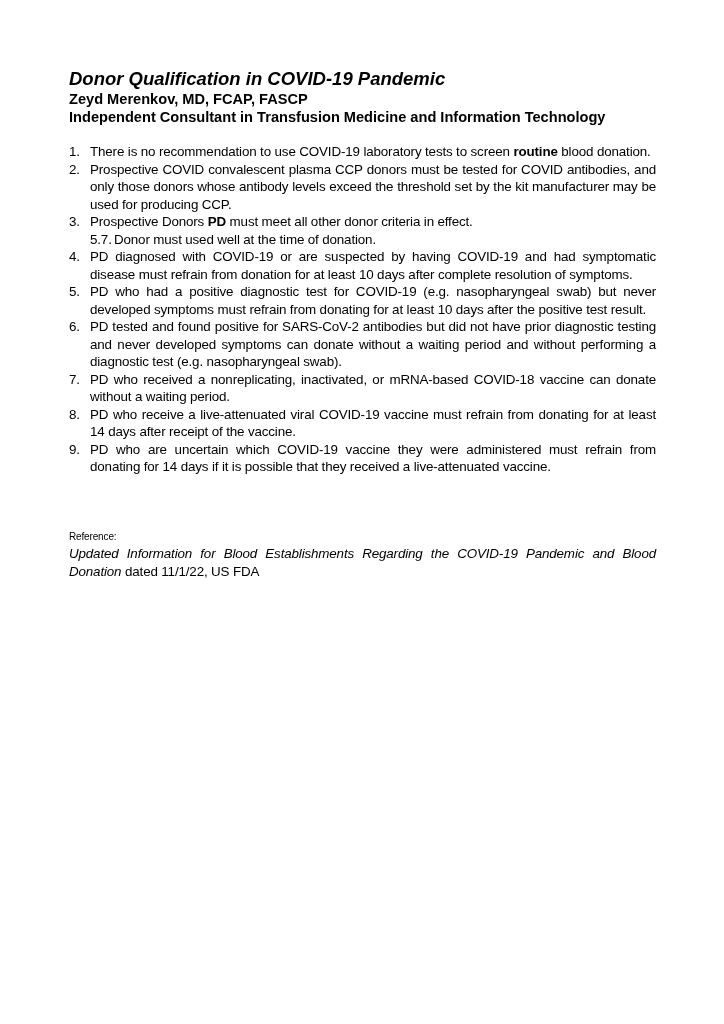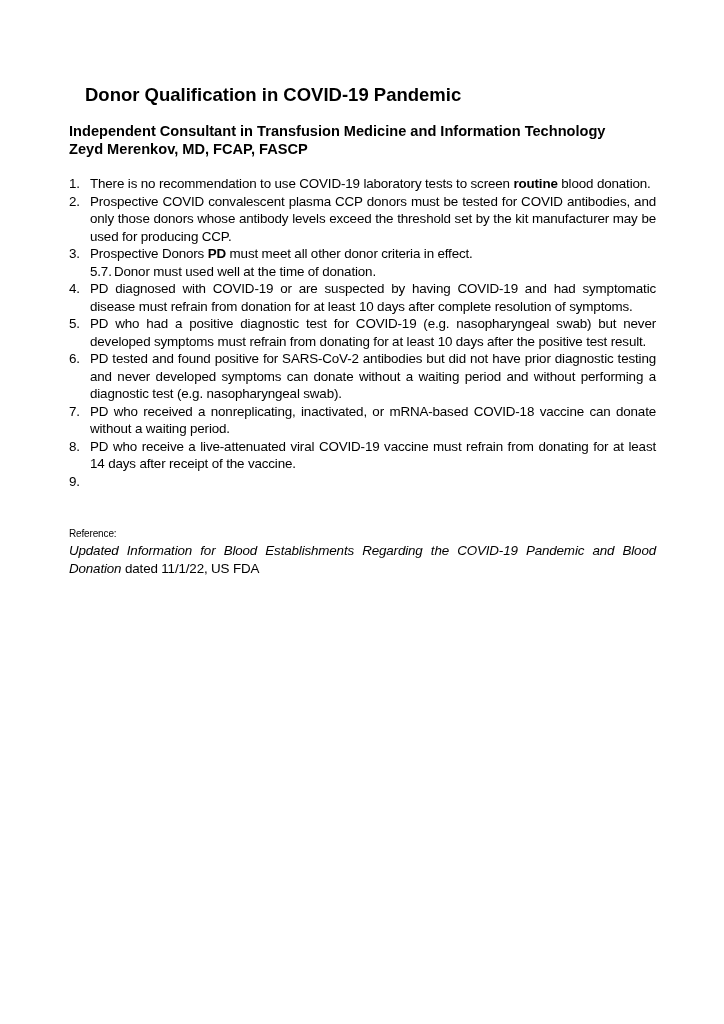"Donor Qualification in COVID-19 Pandemic" .title { font-style: none -> italic; margin: 16px -> 0 }
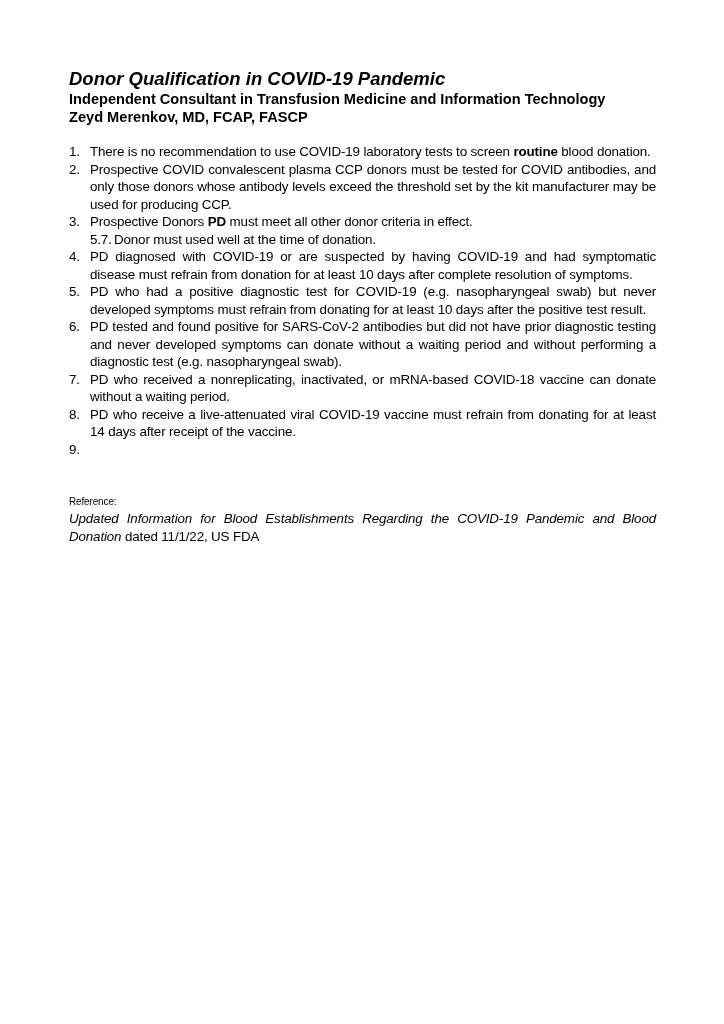"Independent Consultant in Transfusion" div.subtitle { order: before "Zeyd Merenkov, MD, FCAP, FASCP" -> after "Zeyd Merenkov, MD, FCAP, FASCP" }
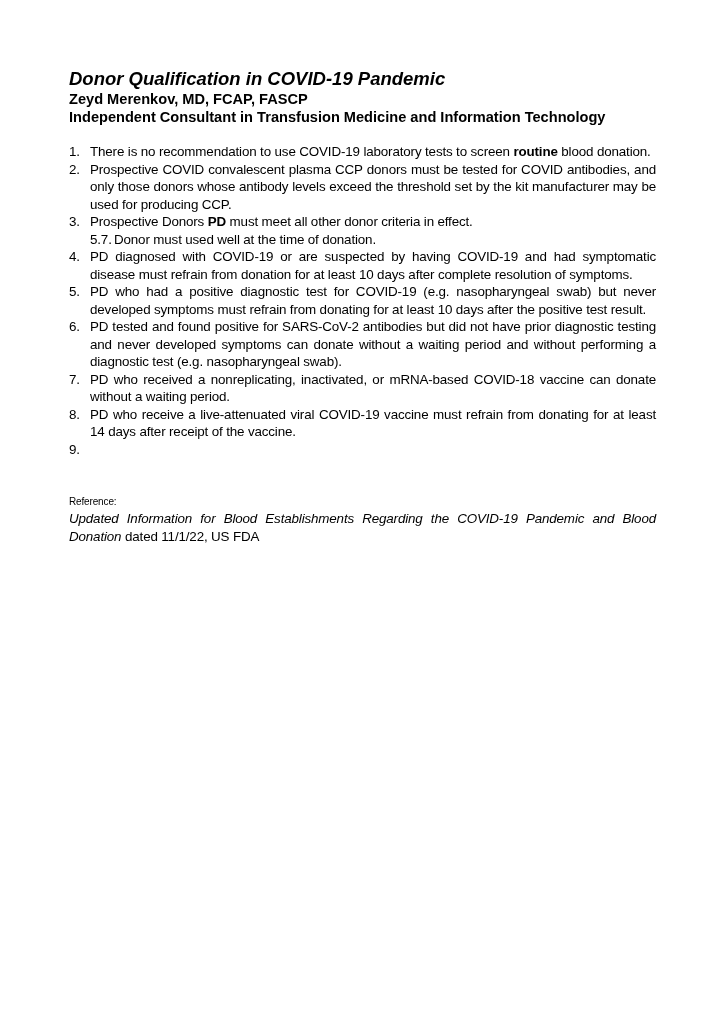"PD who are uncertain which" span { html: none -> <span>PD who are uncertain which COVID-19 vaccine they were administered must refrain from donating for 14 days if it is possible that they received a live-attenuated vaccine.</span> }
